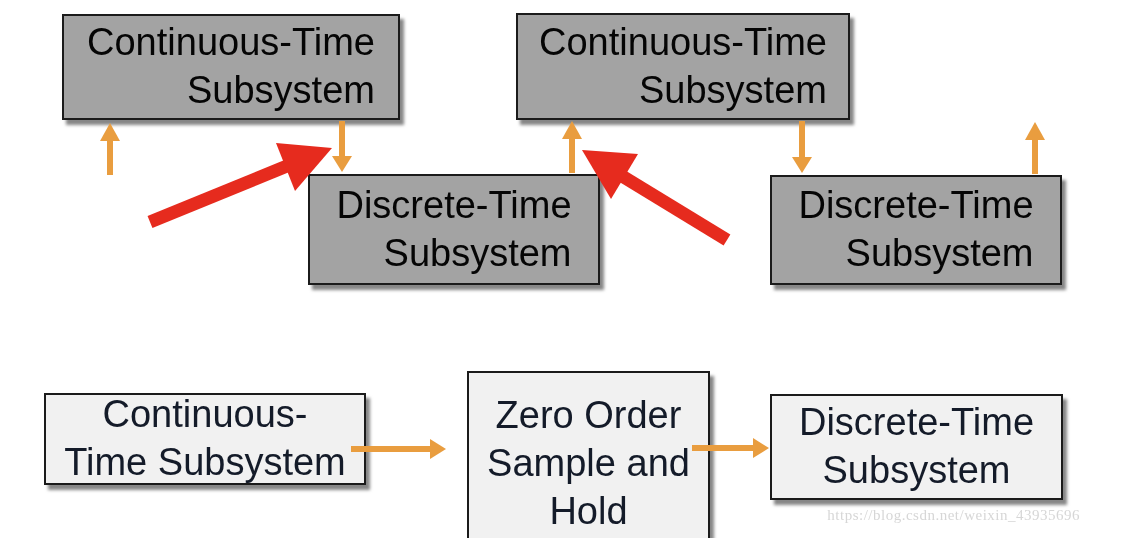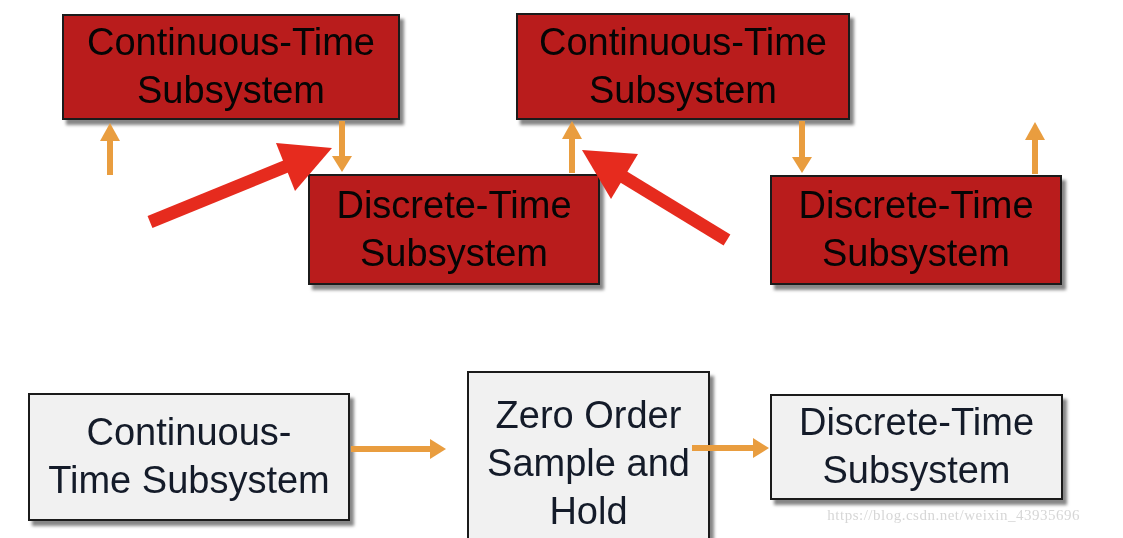"Continuous-Time" .box.yellow { background: #b91c1c -> #a3a3a3; text-align: none -> right }
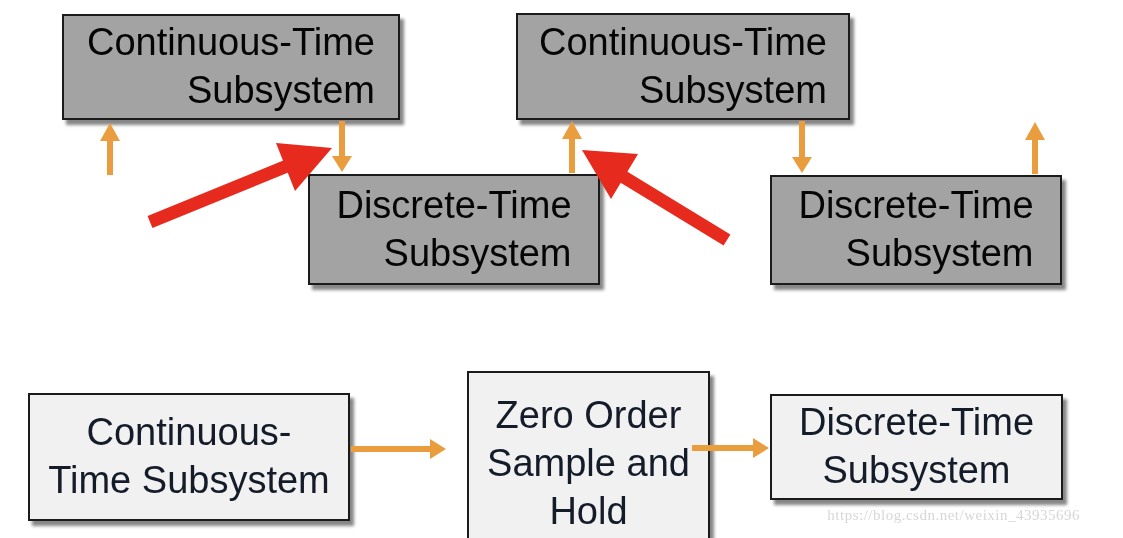"Continuous-" div.box { height: 128px -> 92px; left: 28px -> 44px }
